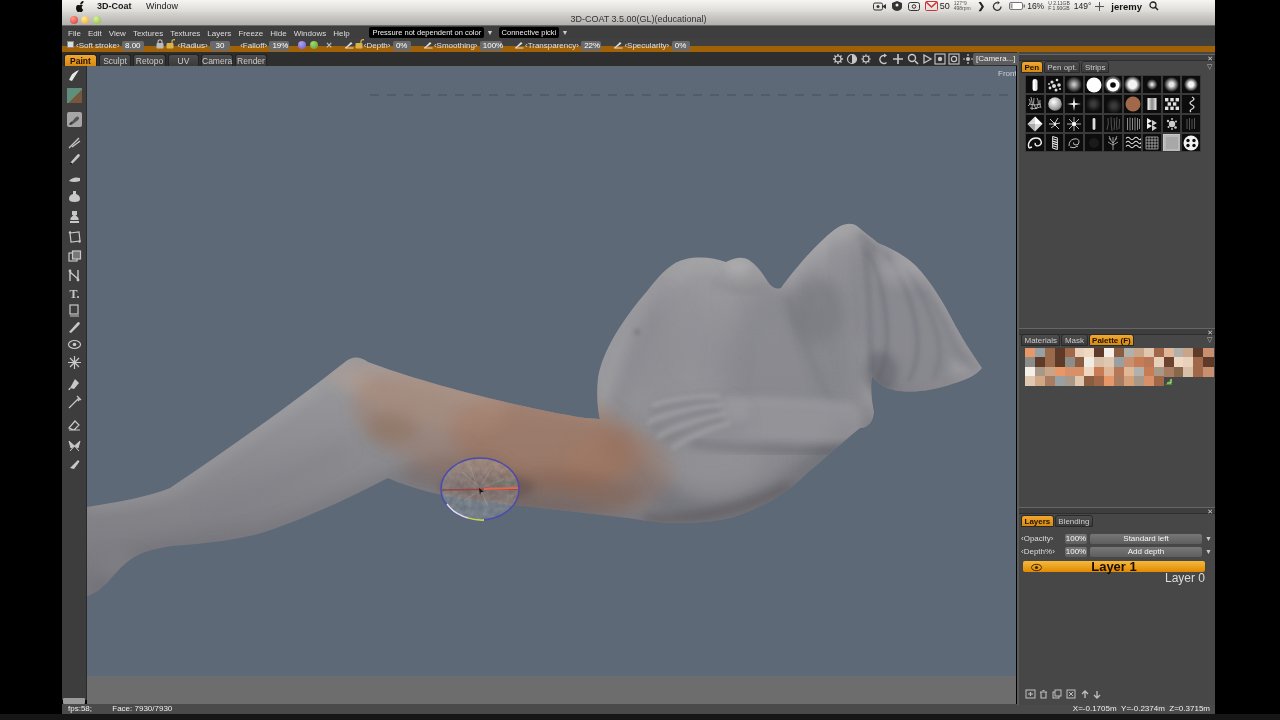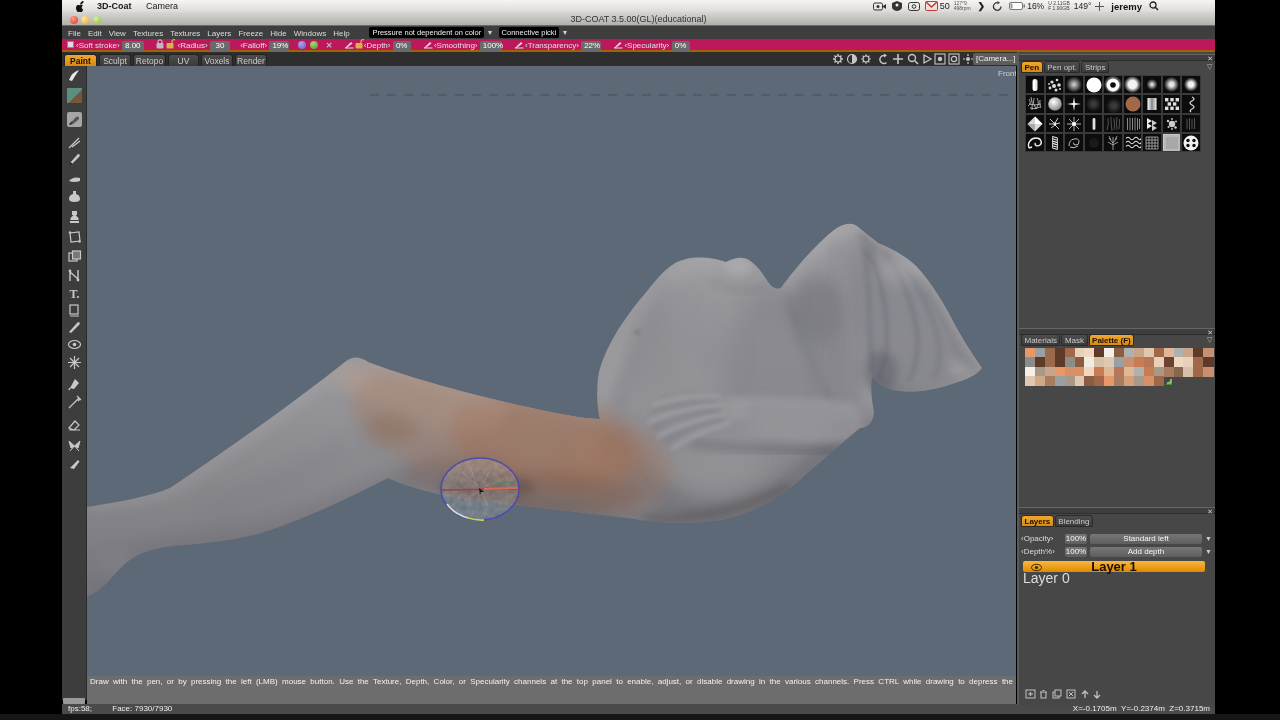"Camera" span { text: Camera -> Window }
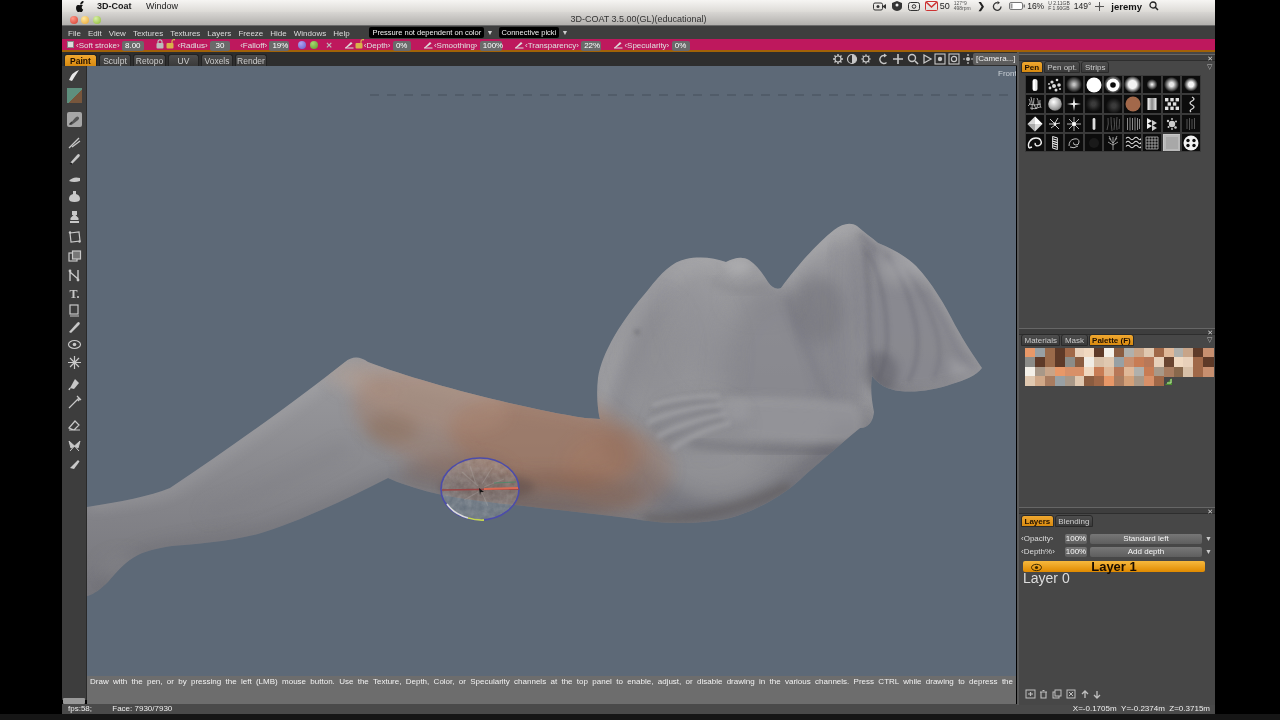"‹Soft stroke› 8.00 ‹Radius› 30" #toolrow { background: #be185d -> #404040; border-bottom: 2px solid #a16207 -> 6px solid #a16207 }
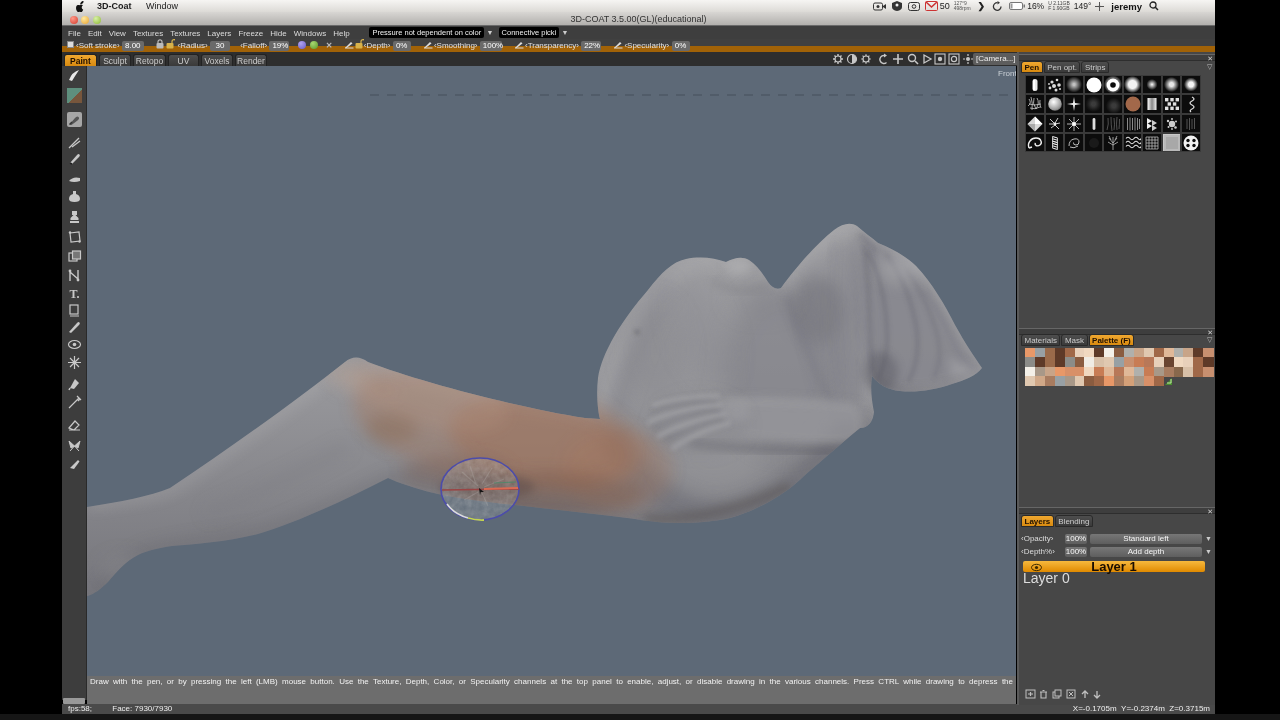"Voxels" div.tab { text: Voxels -> Camera }
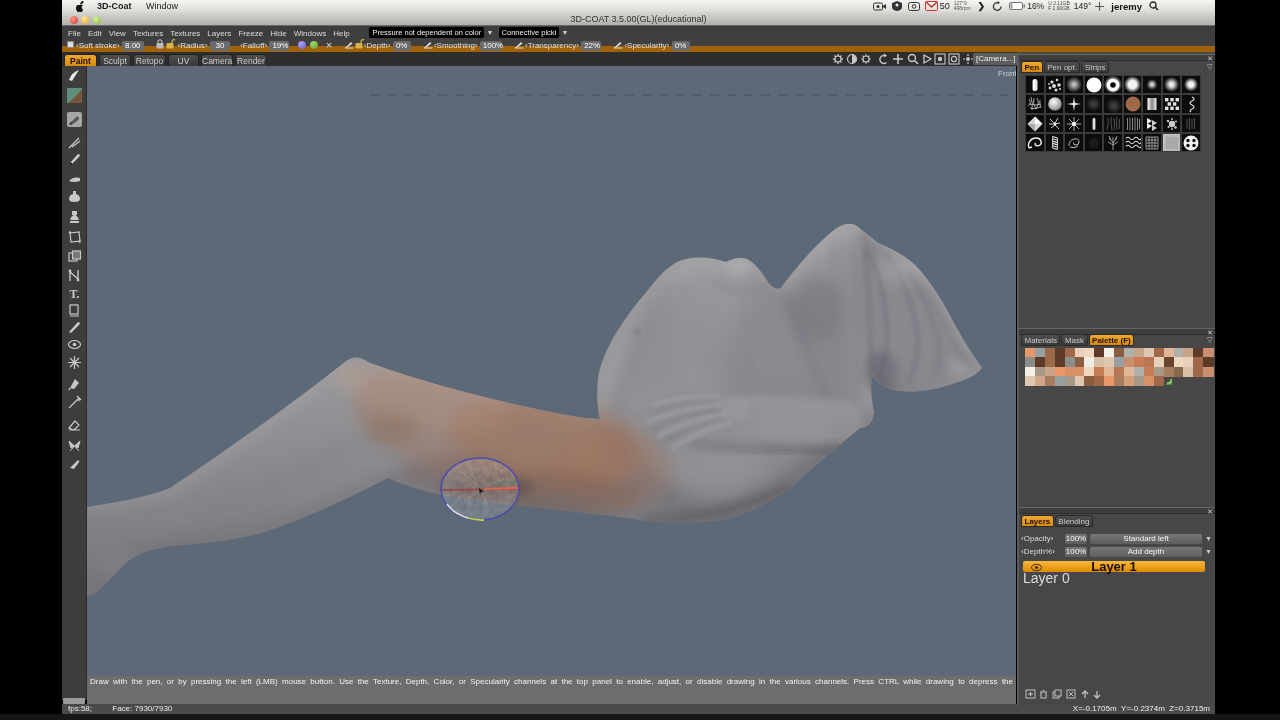"Layer 0" .layer0 { font-size: 14px -> 12px; text-align: left -> right }
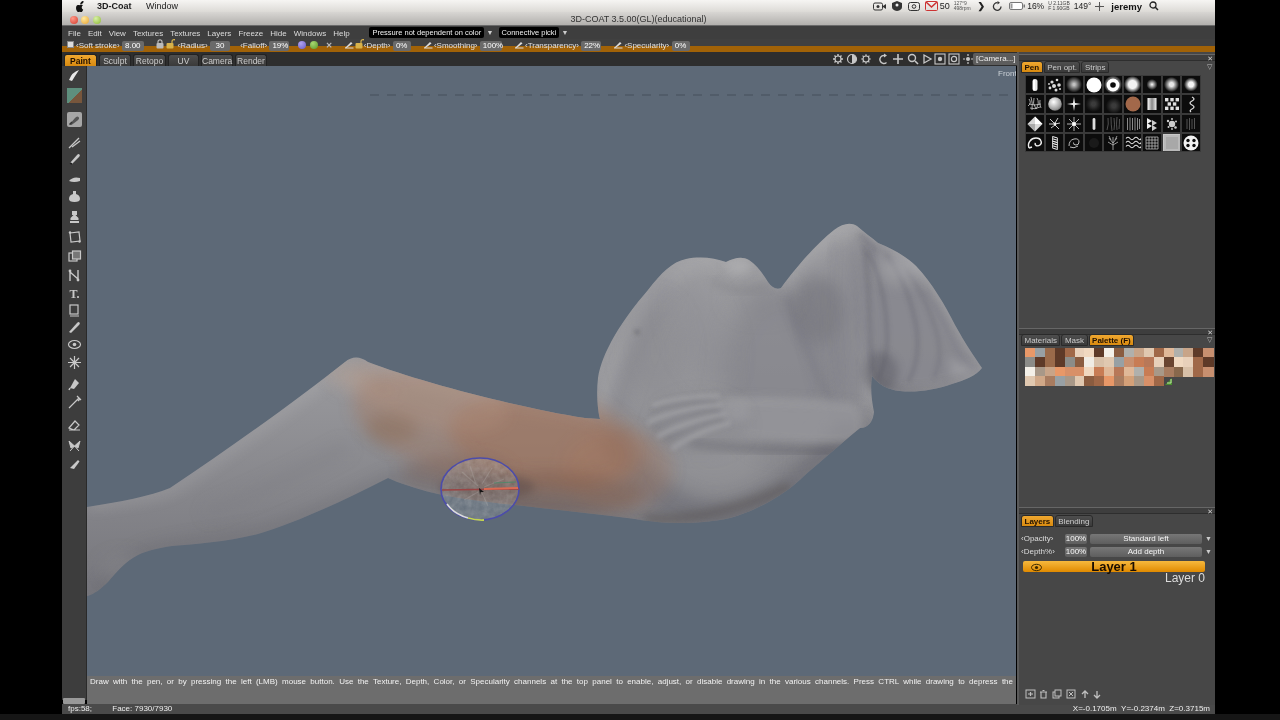"Draw with the pen, or" div.j { html: <div>Draw with the pen, or by pressing the left (LMB) mouse button. Use the Texture, Depth, Color, or Specularity channels at the top panel to enable, adjust, or disable drawing in the various channels. Press CTRL while drawing to depress the</div> -> none }
